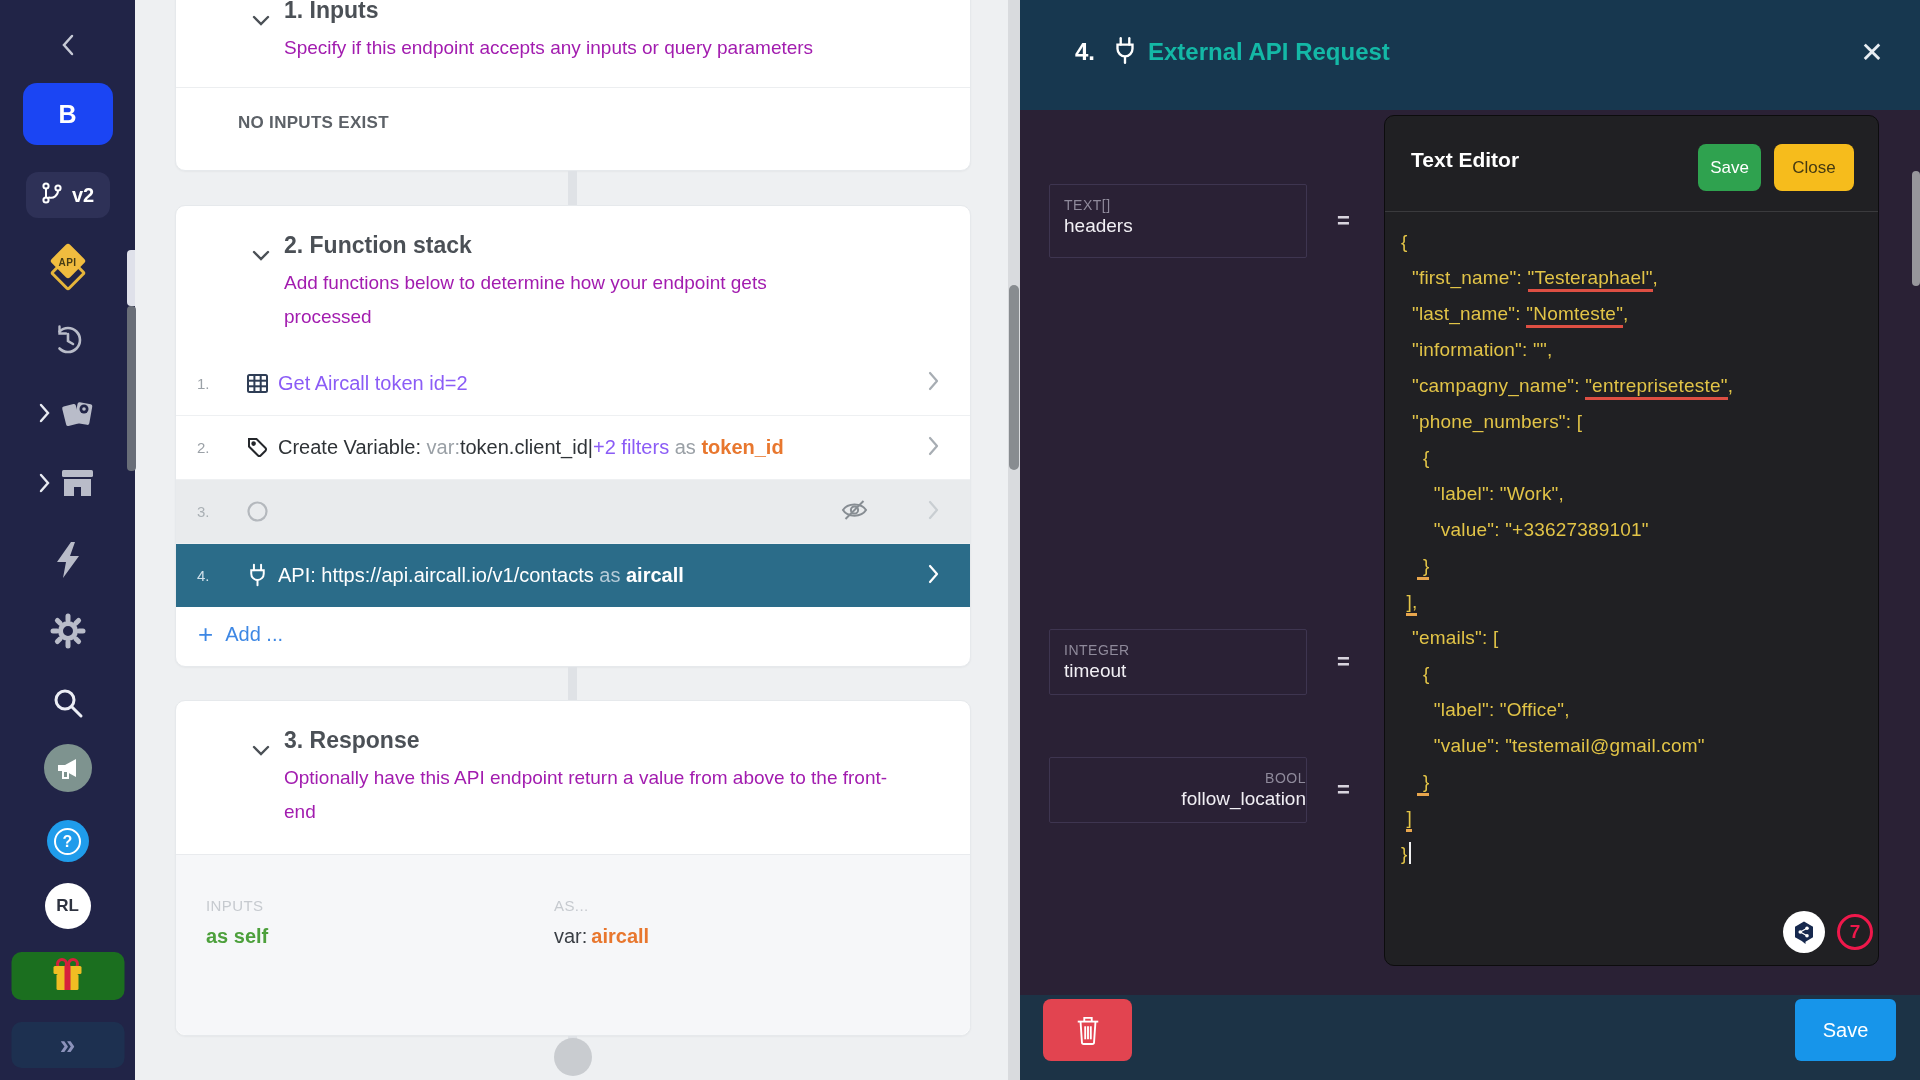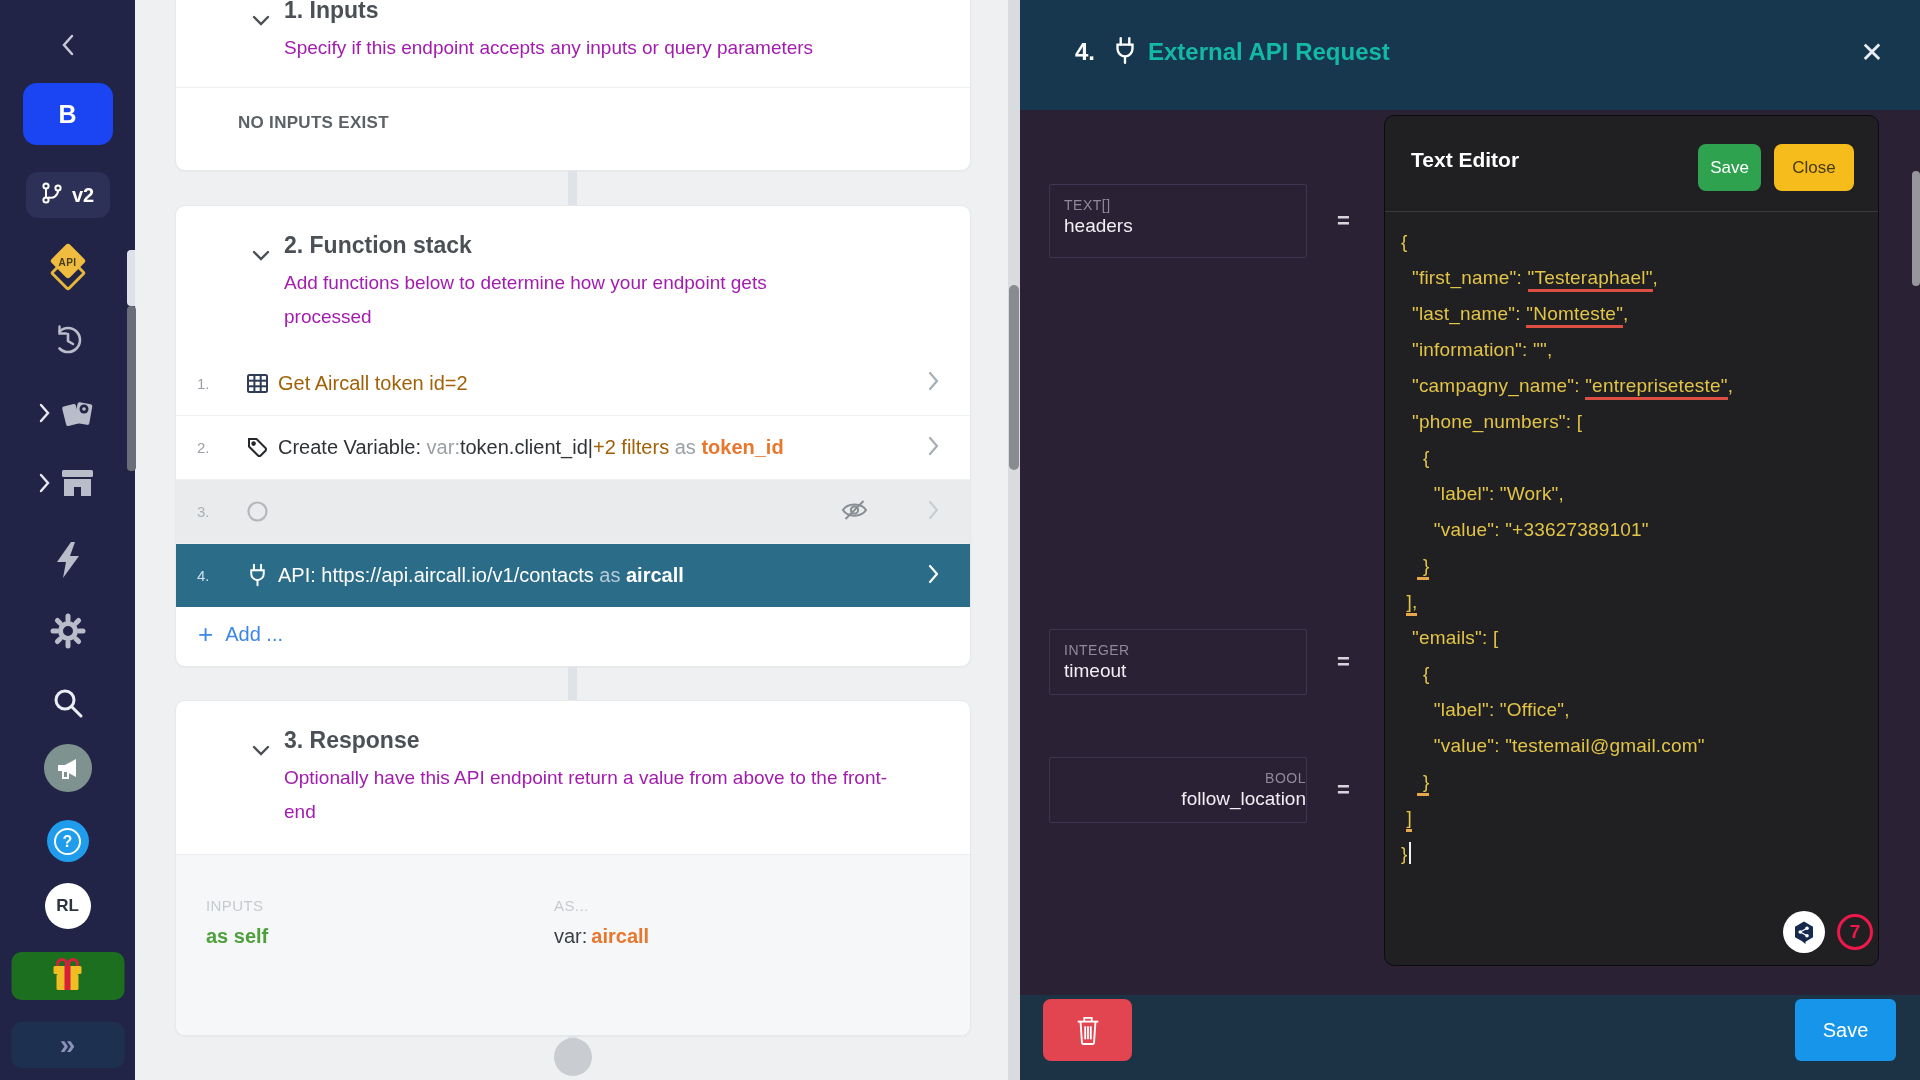"Get Aircall token id=2" .seg-blue { color: #a16207 -> #8b5cf6 }
